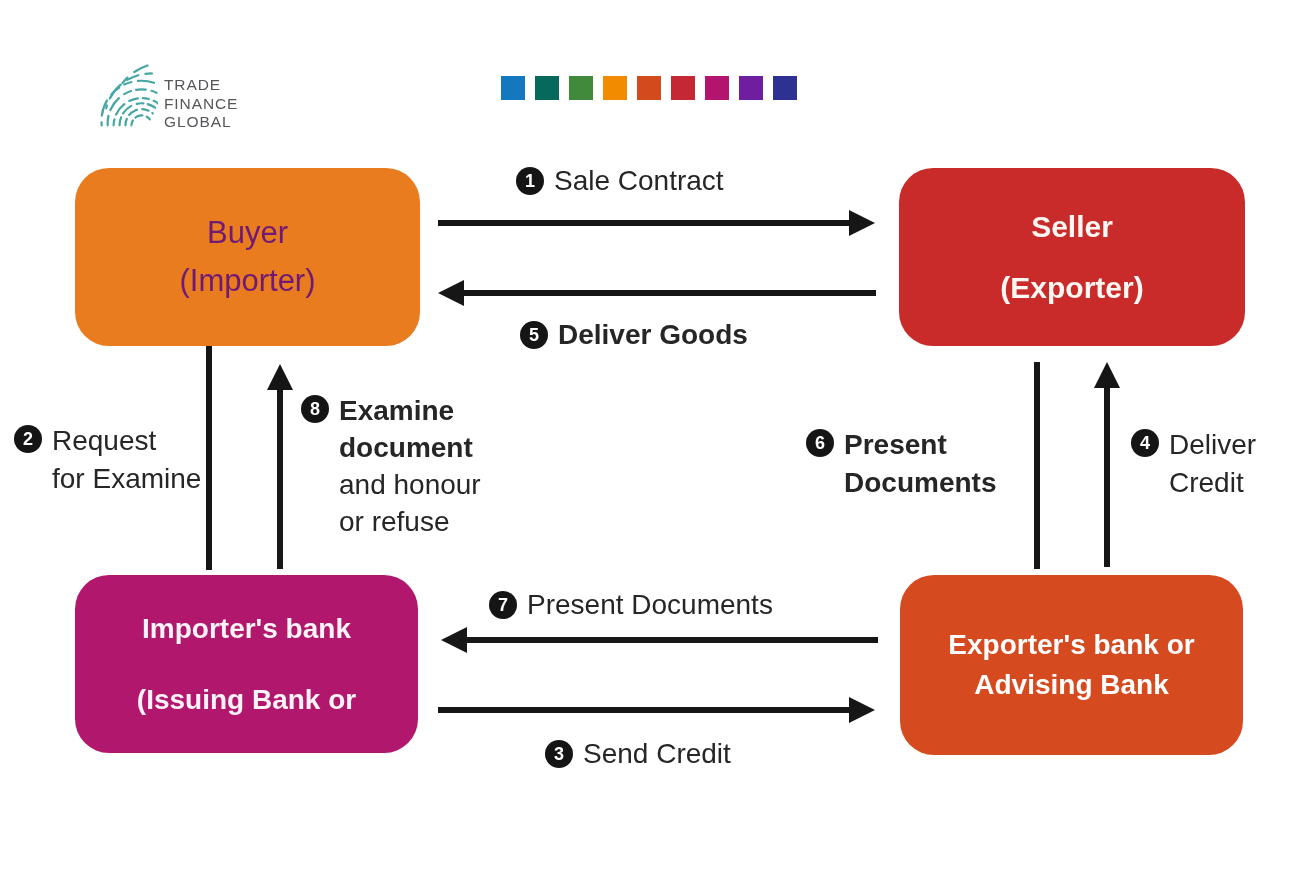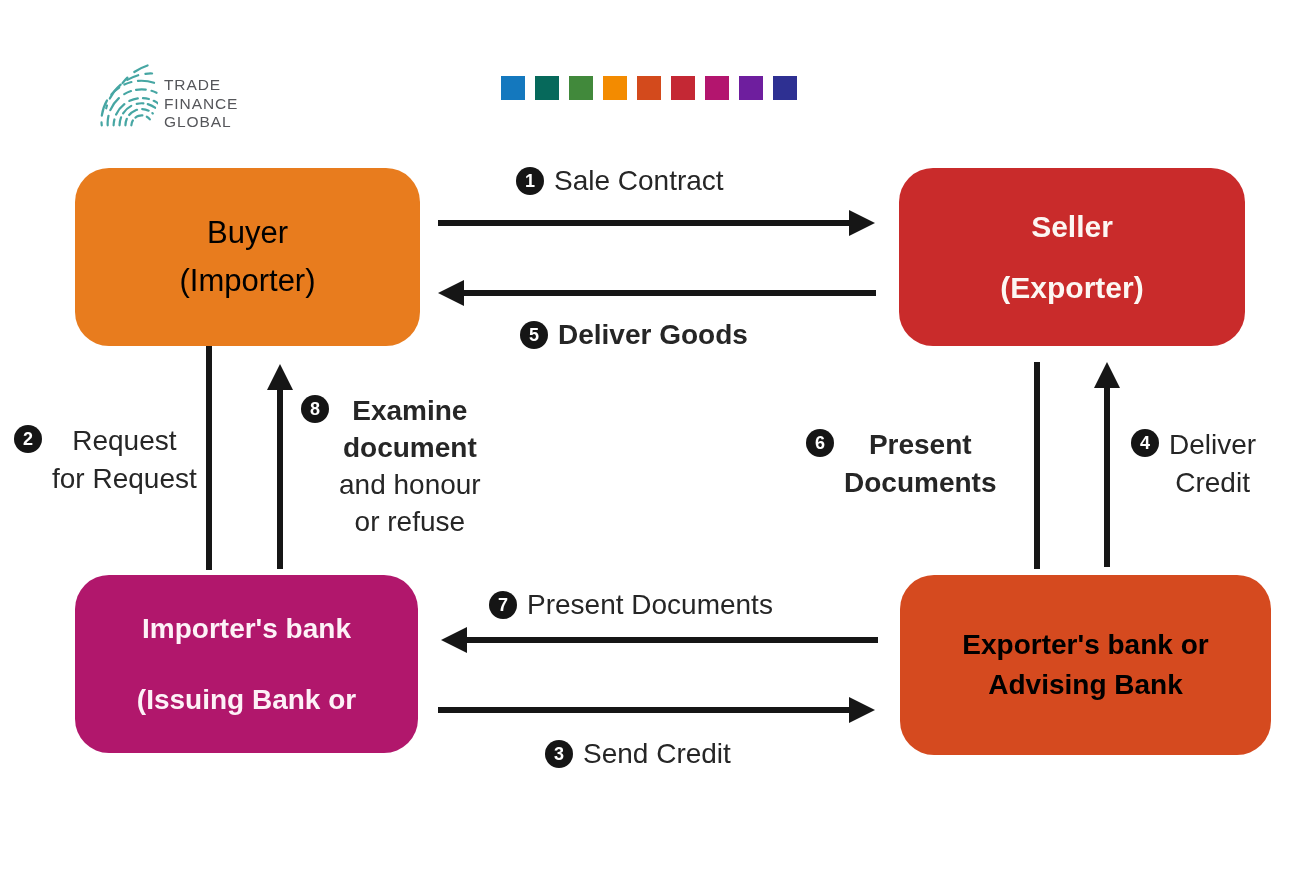"Buyer" .node-buyer { color: #000000 -> #701a75 }
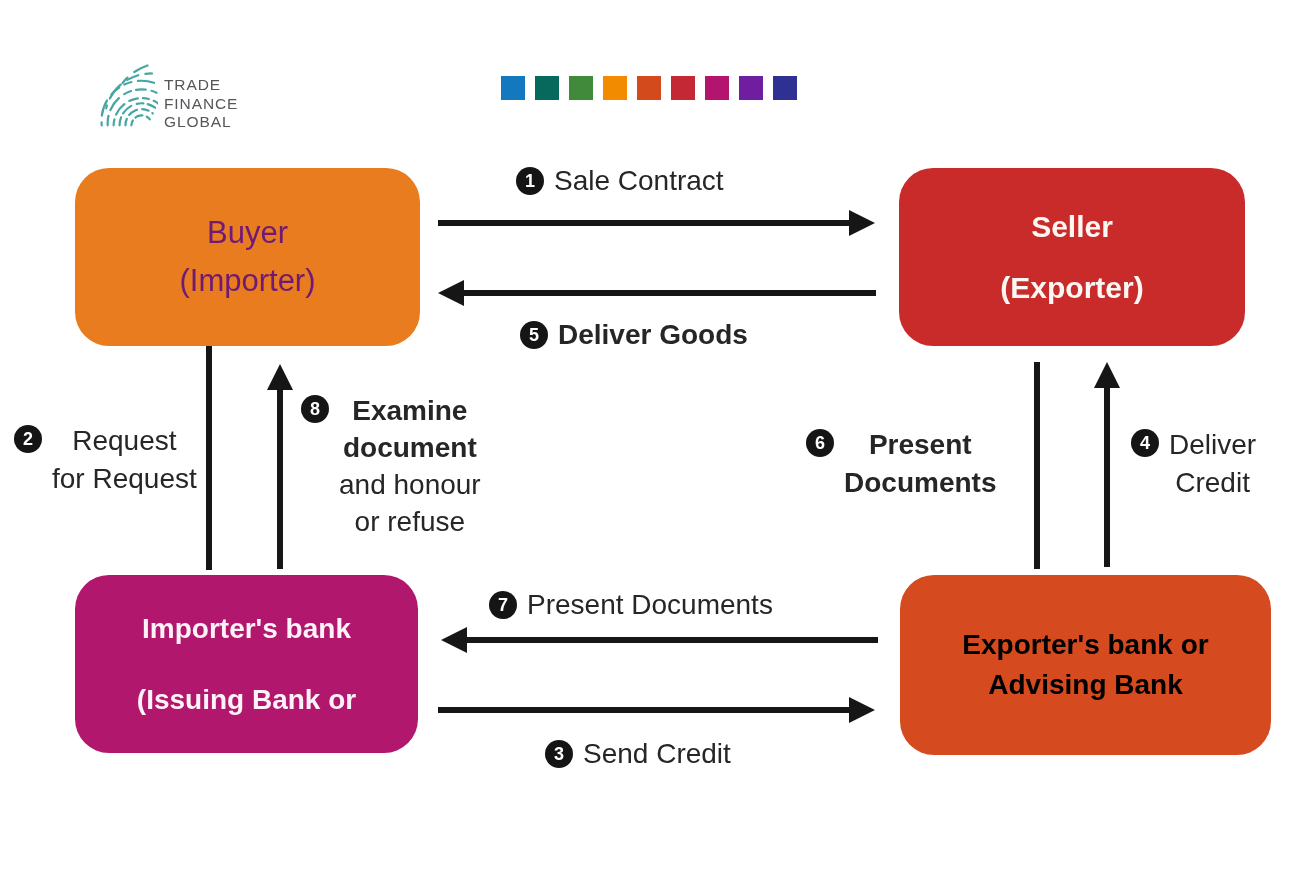"Examine" .col { align-items: center -> none }
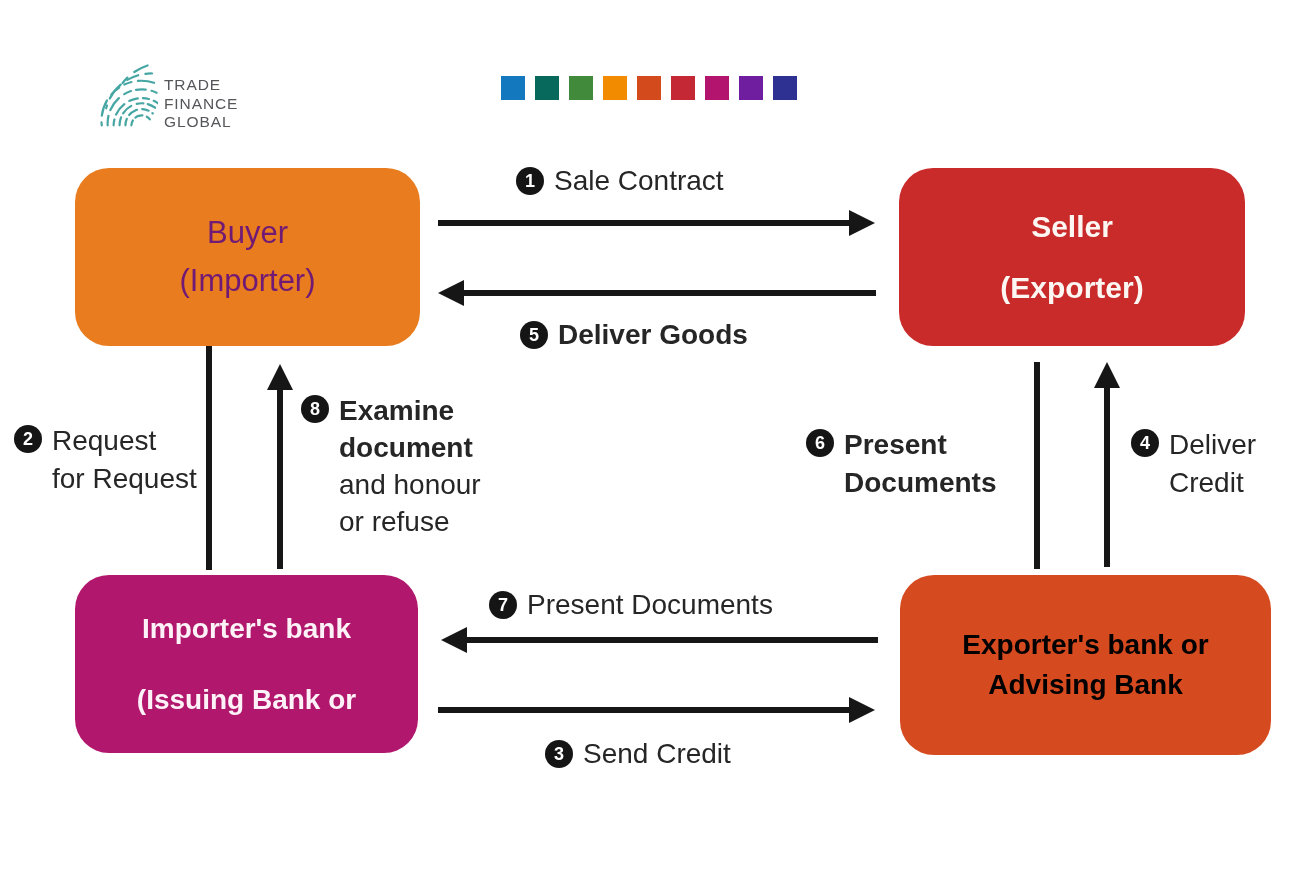"for Request" span { text: Request -> Examine }
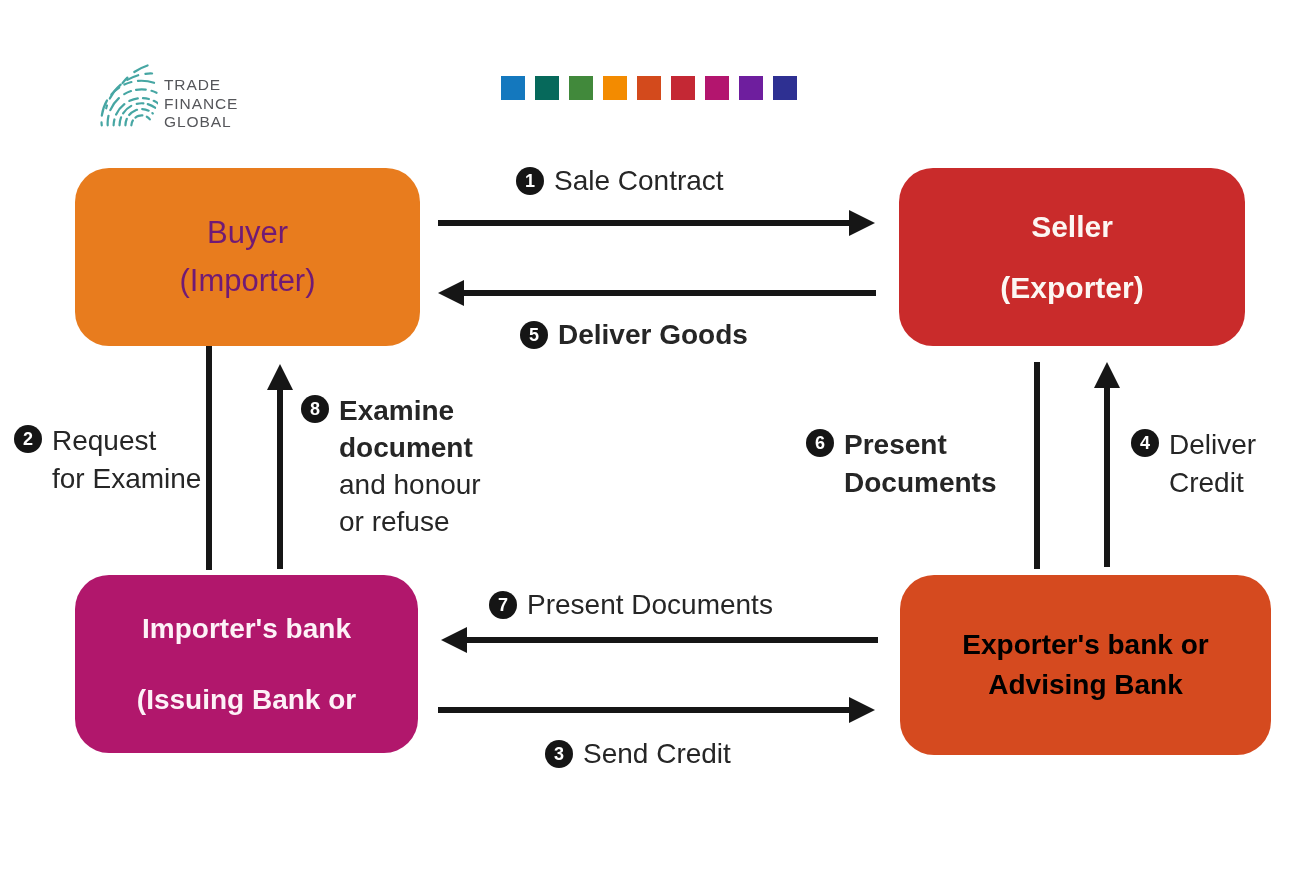"Exporter's bank or" .node-exporter-bank { color: #000000 -> #ffffff; width: 371px -> 343px }
